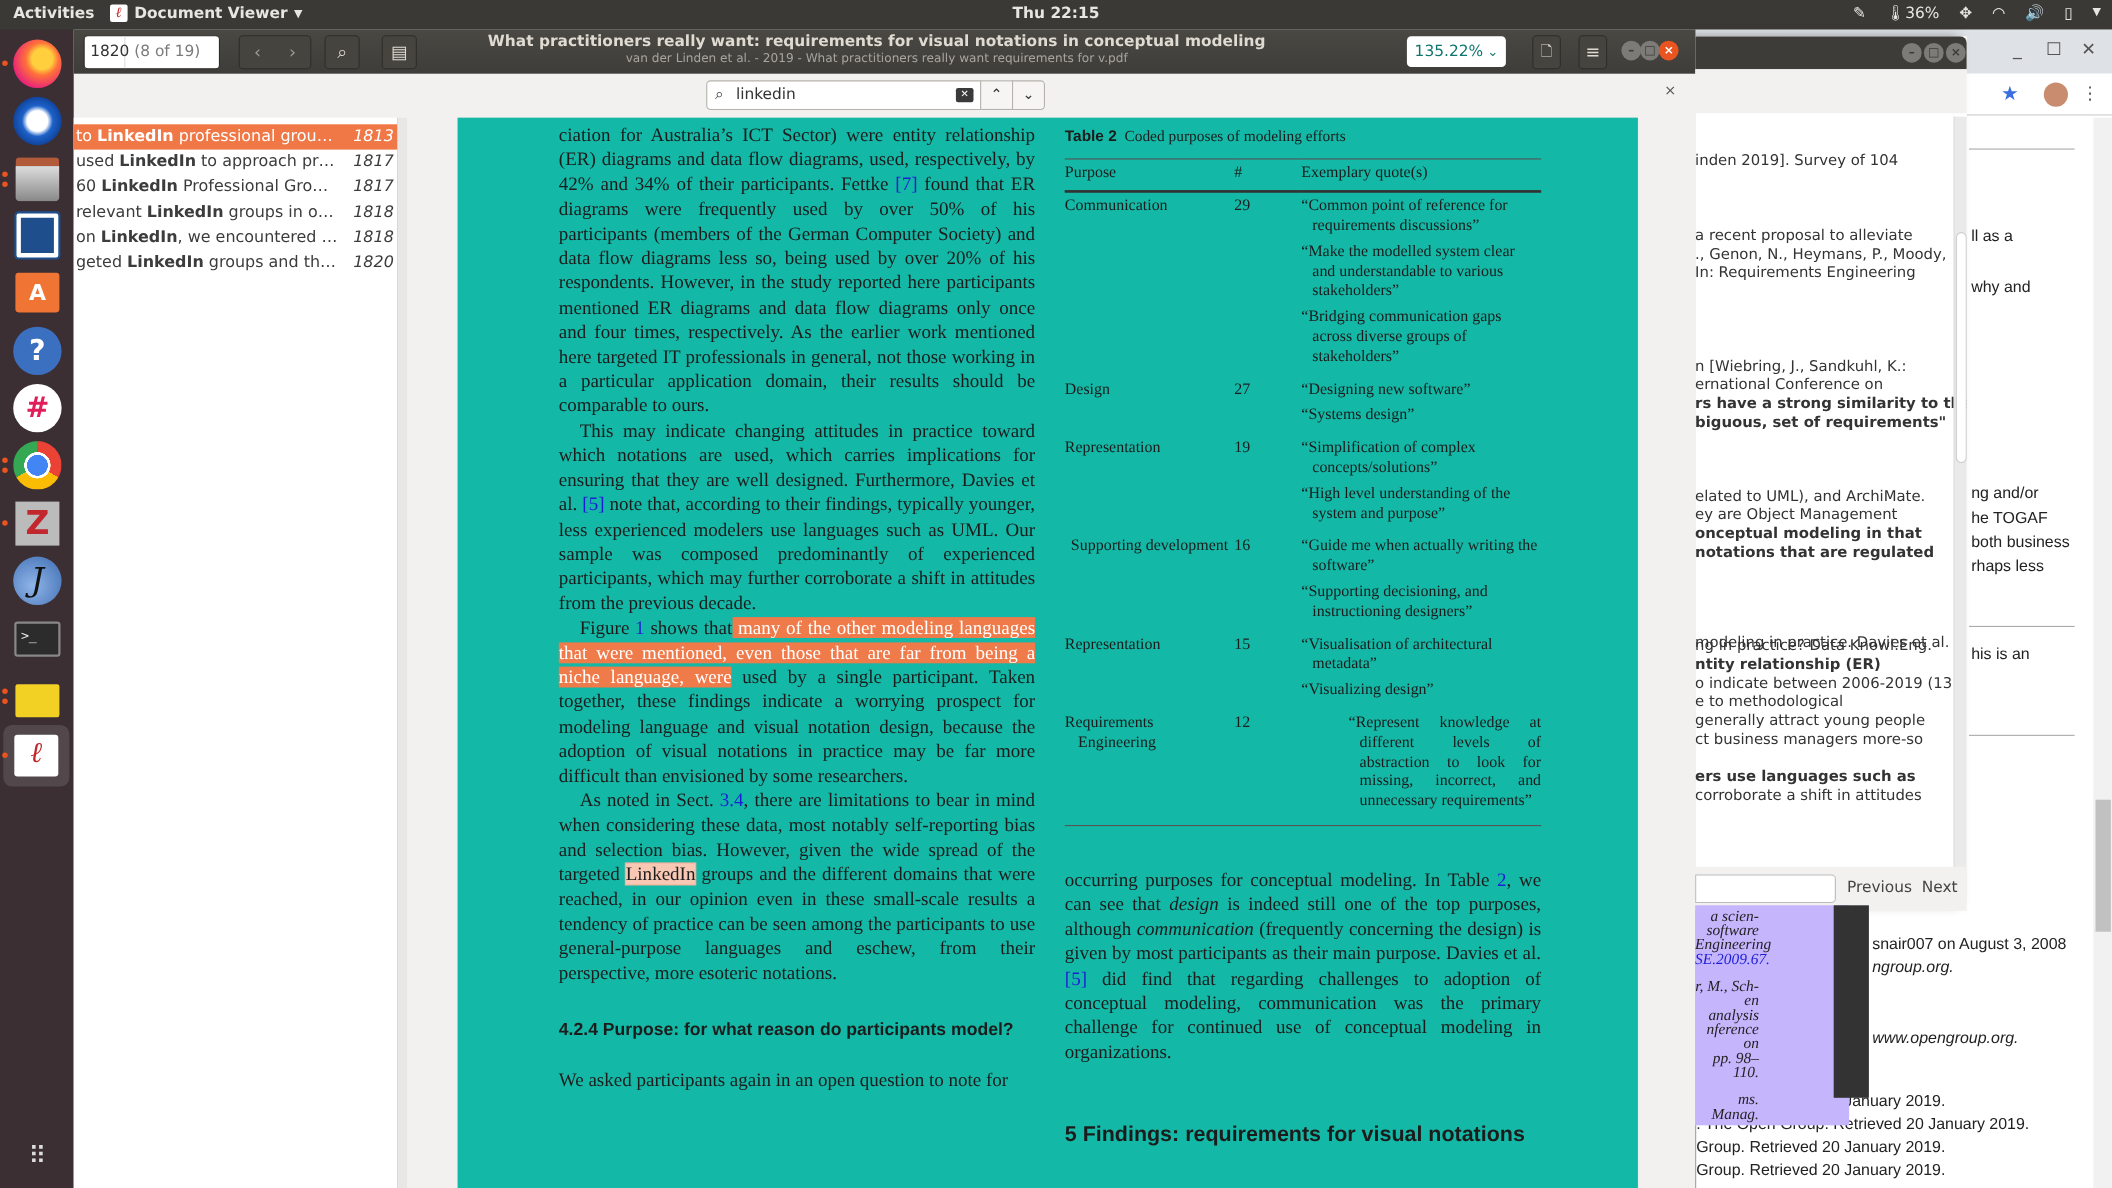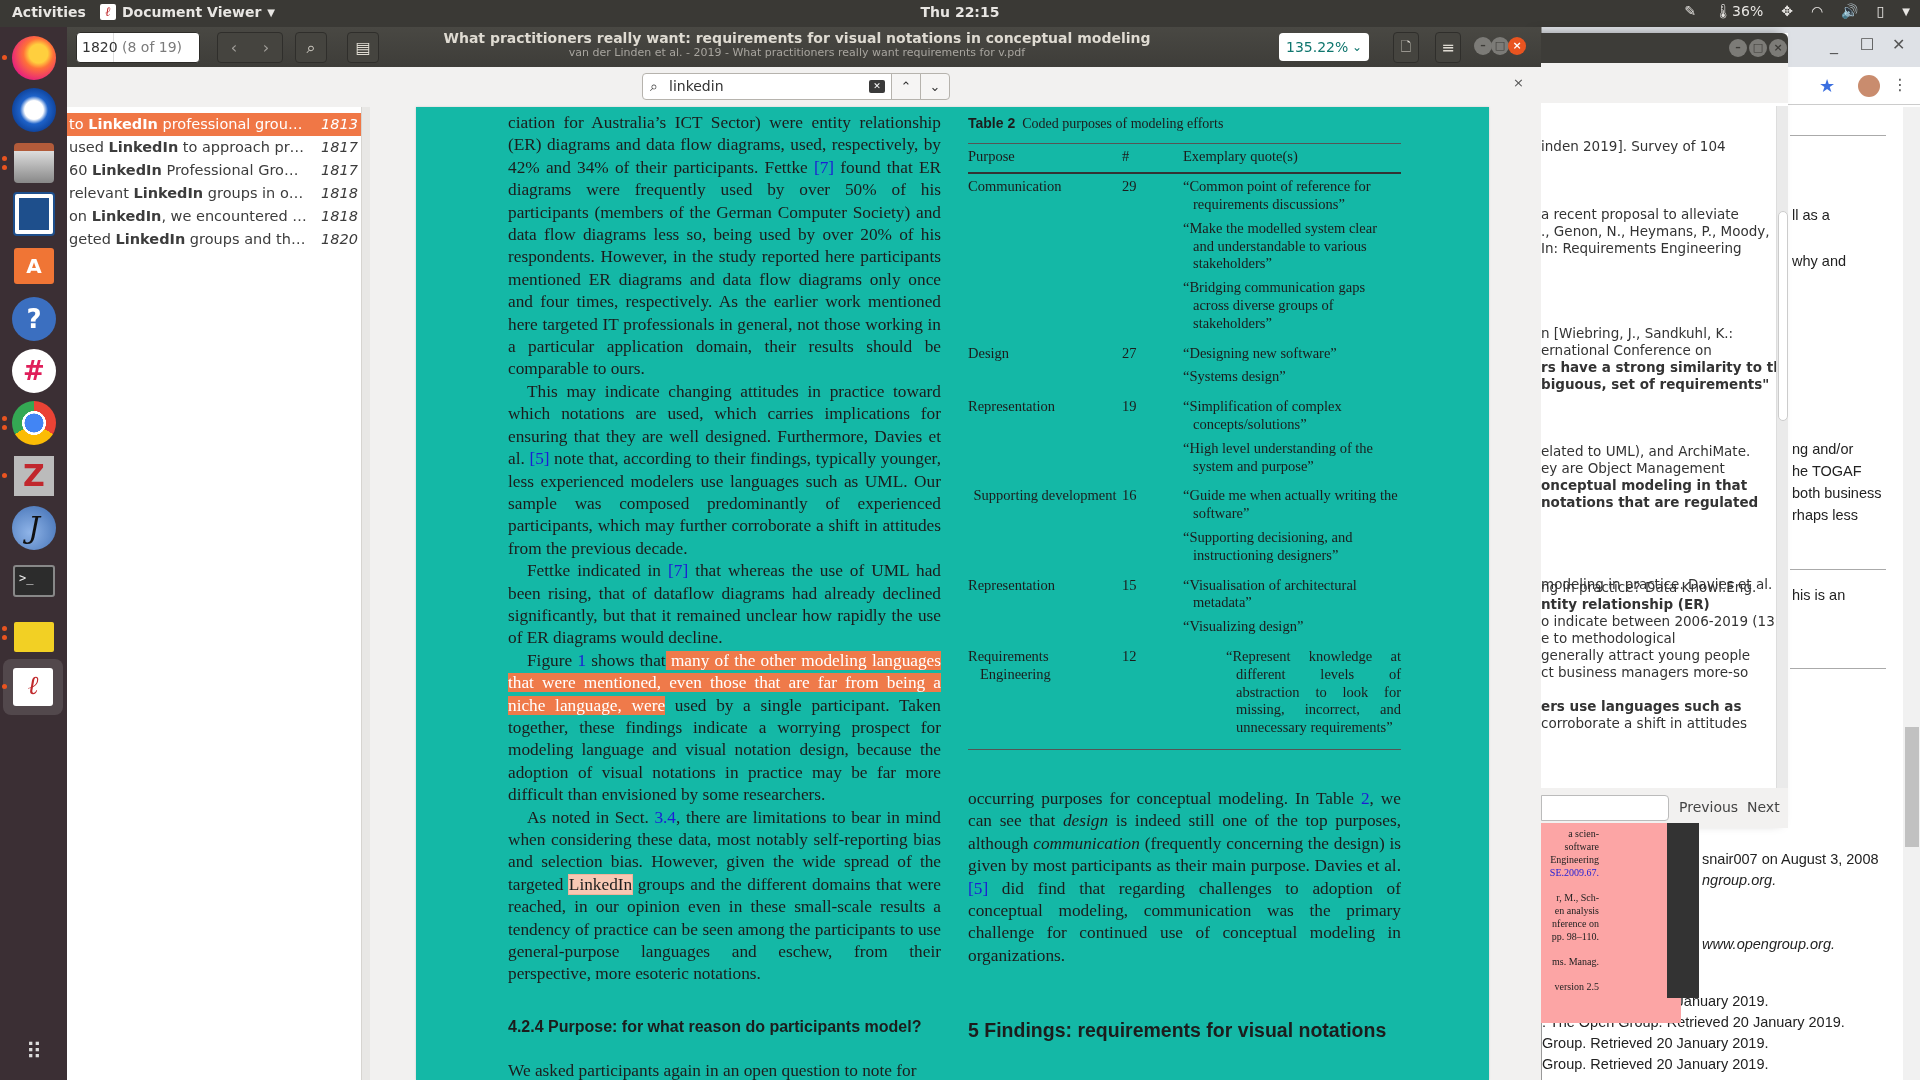"Fettke indicated in [7] that" p.ind { html: <p><span>Fettke indicated in </span><span>[7]</span><span> that whereas the use of UML had been rising, that of dataflow diagrams had already declined significantly, but that it remained unclear how rapidly the use of ER diagrams would decline.</span></p> -> none }
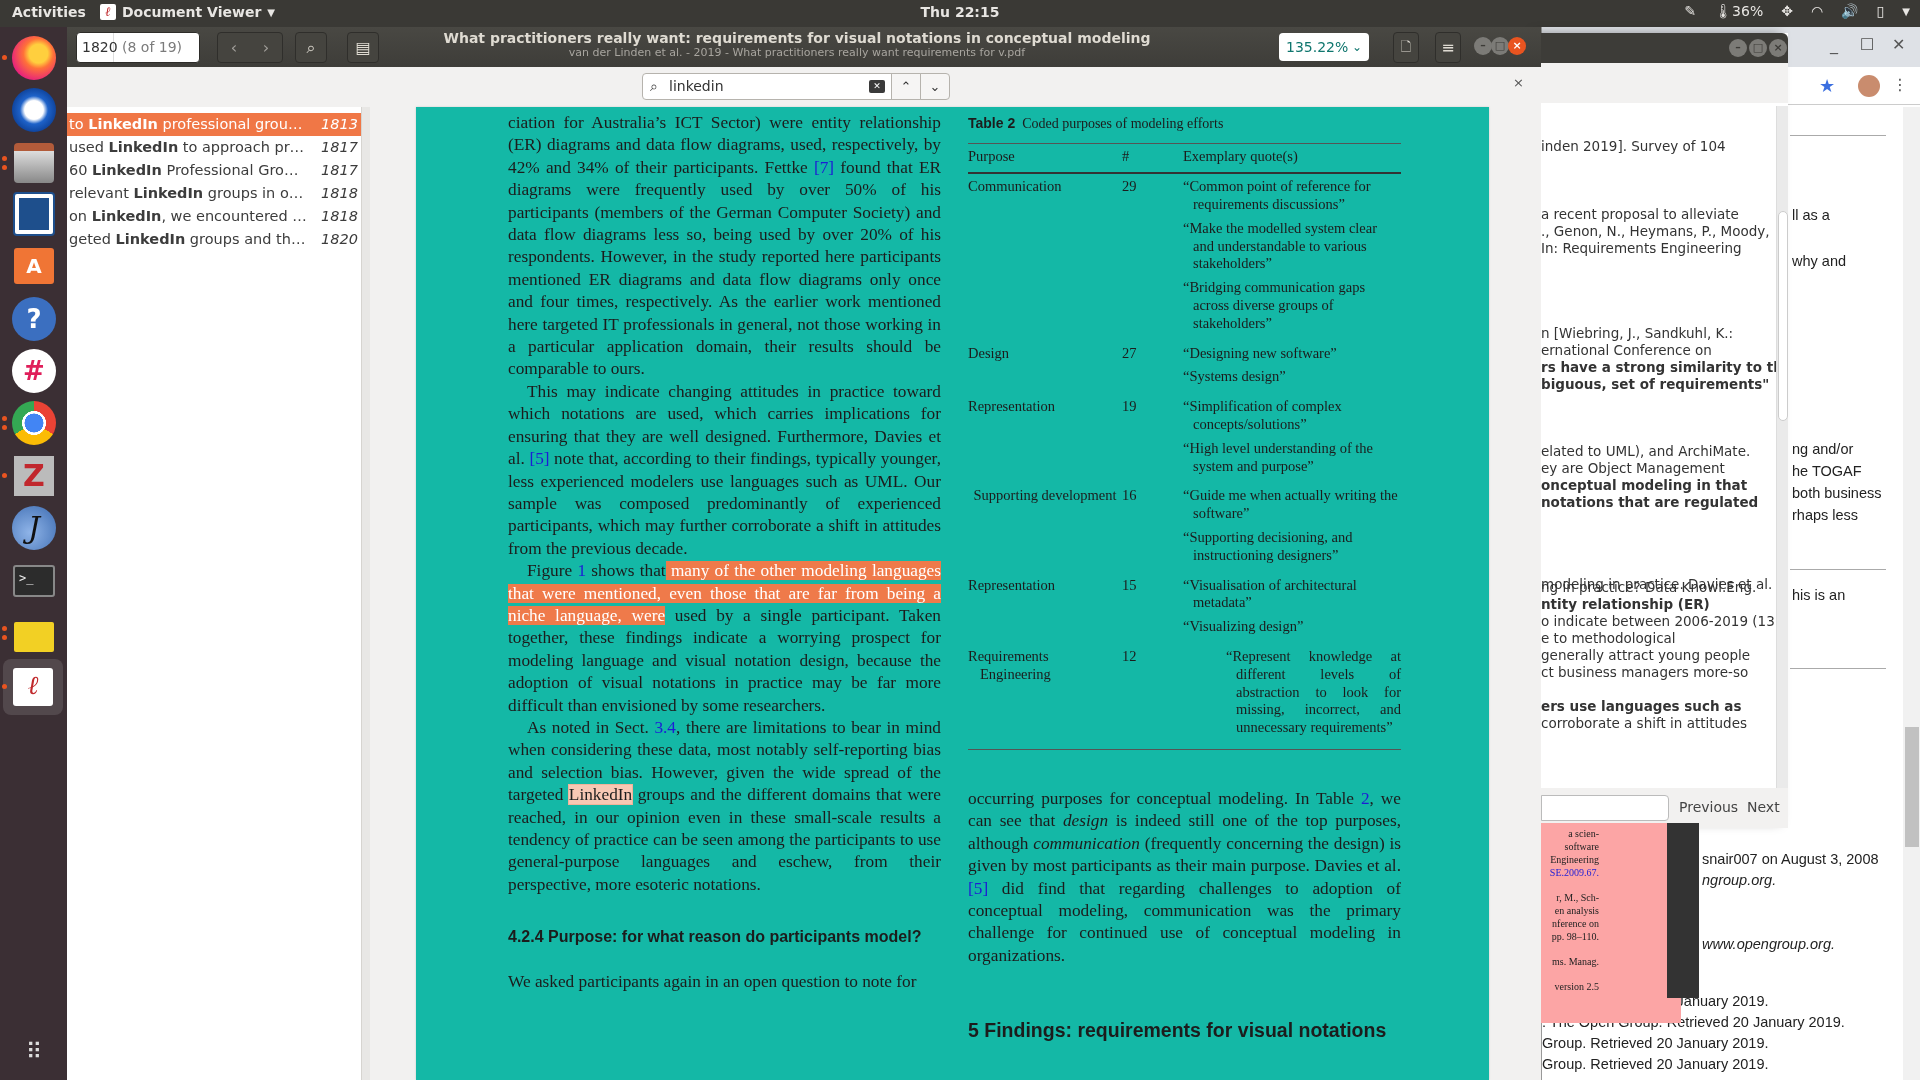"a scien-" .peek { background: #fca5a5 -> #c4b5fd; font-size: 10px -> 14px; font-style: none -> italic }
